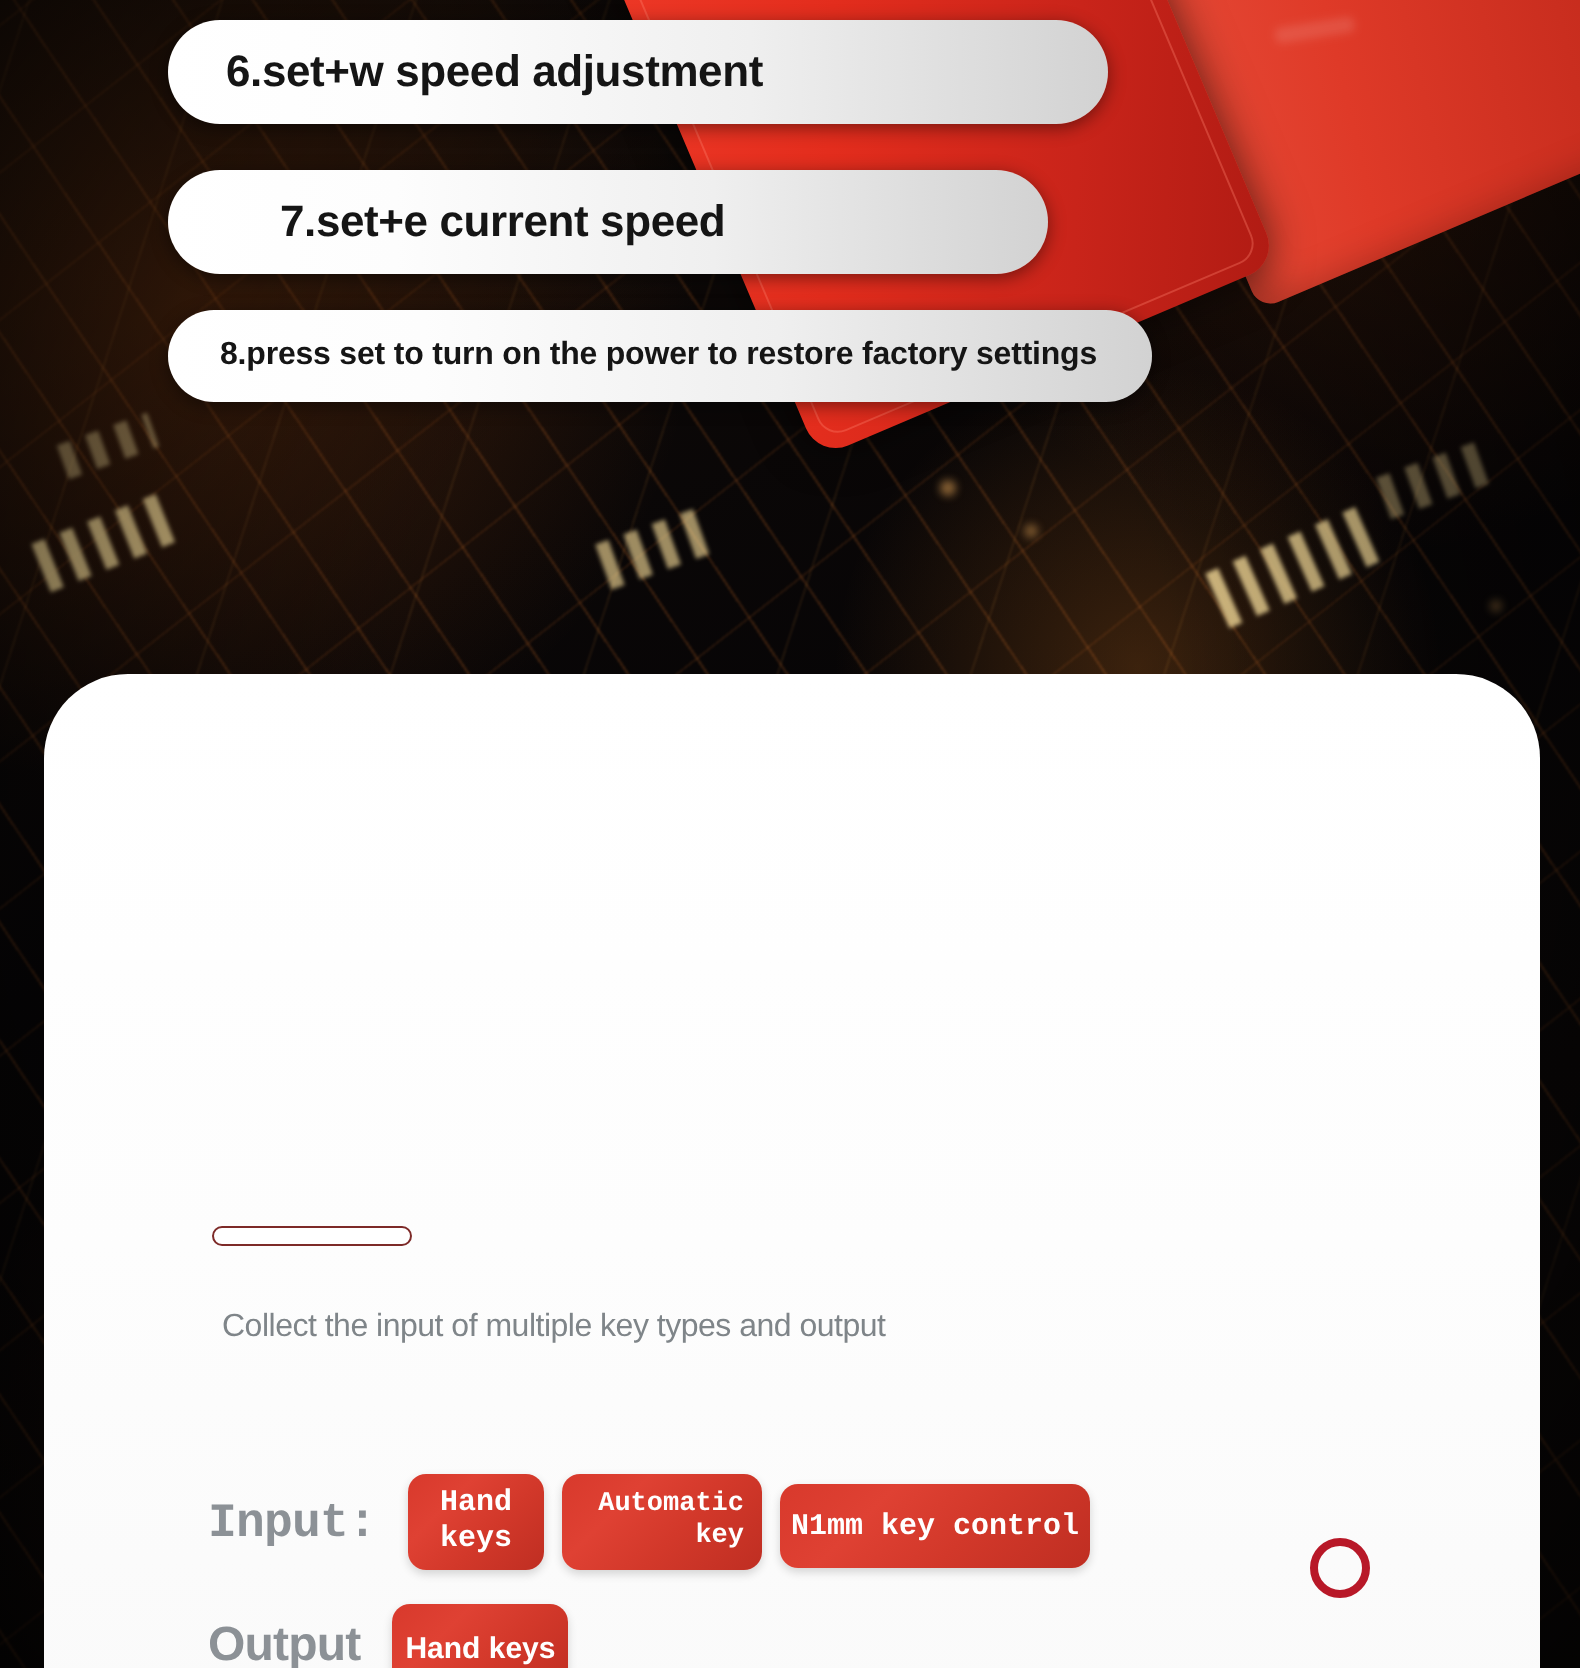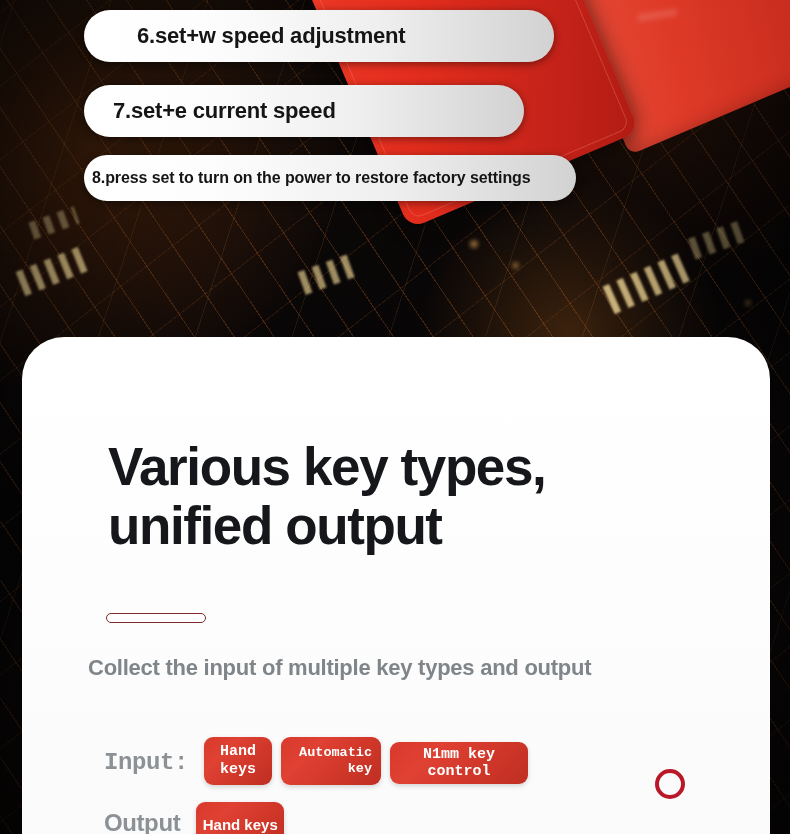"6.set+w speed adjustment" #pill-0 span { margin-left: 24px -> none }
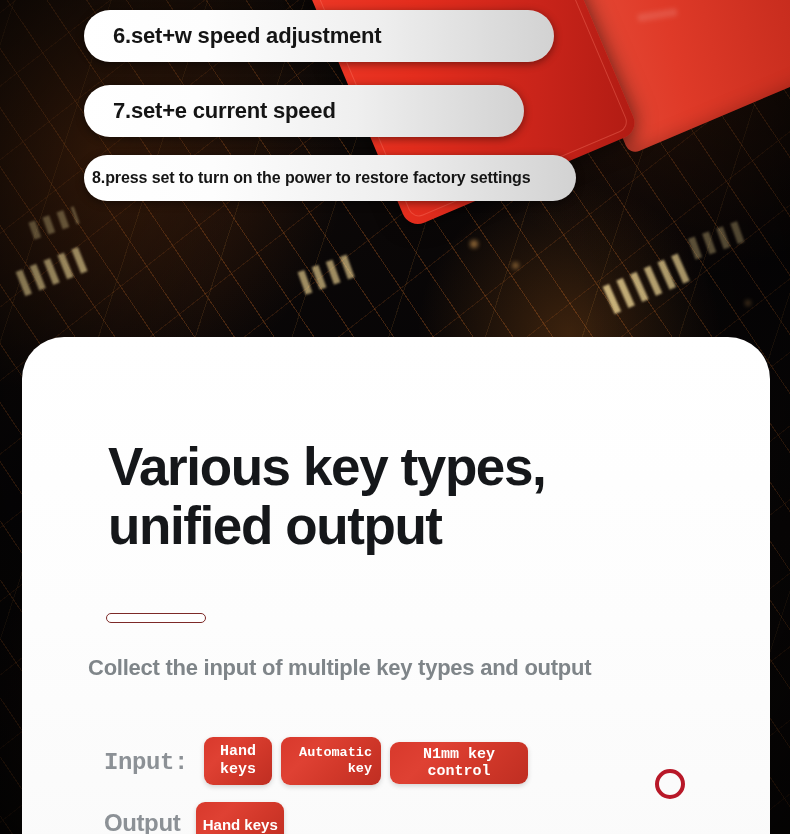"7.set+e current speed" #pill-1 span { margin-left: none -> 27px }
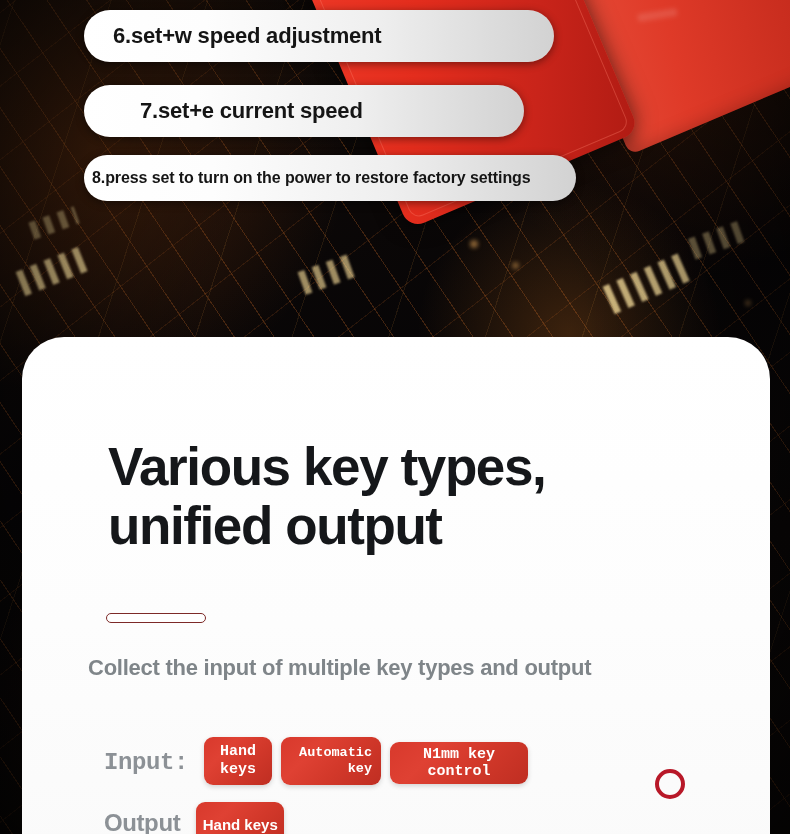"8.press set to turn on" #pill-2 span { padding-left: 8px -> 26px }
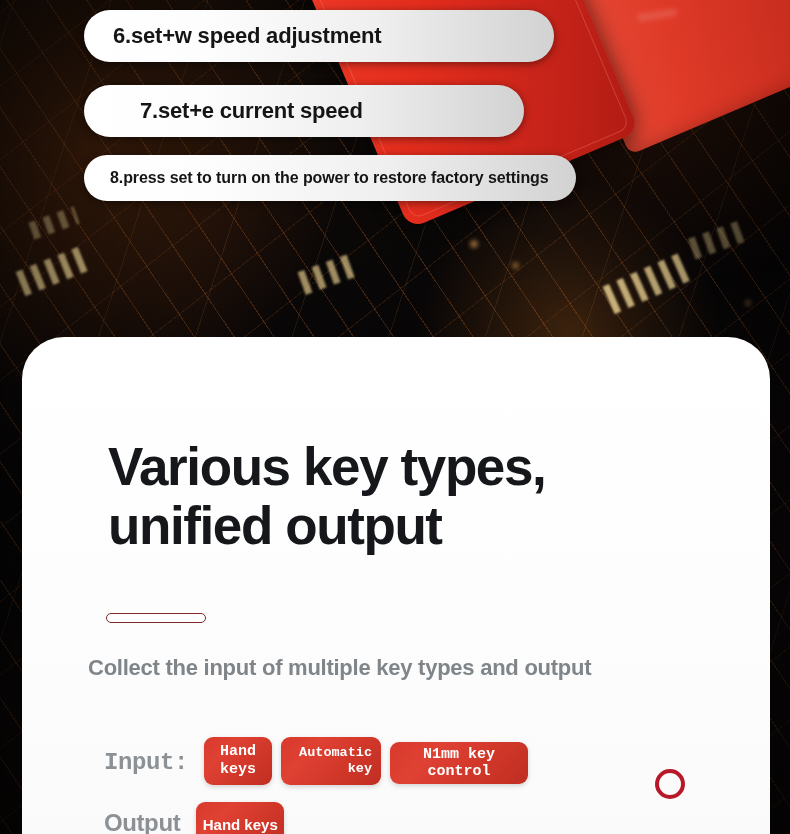"Various key types," div { html: <div> <span>Various key types,</span> <span>unified output</span> </div> -> none }
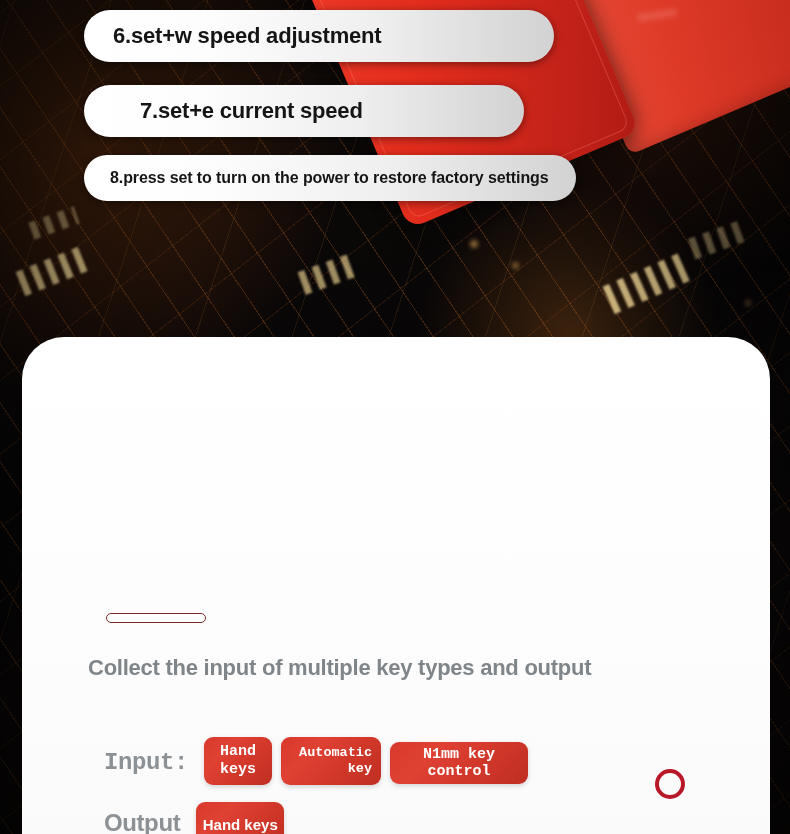"Collect the input of multiple" #subtitle { font-size: 22px -> 16px; font-weight: bold -> normal; left: 66px -> 89px }
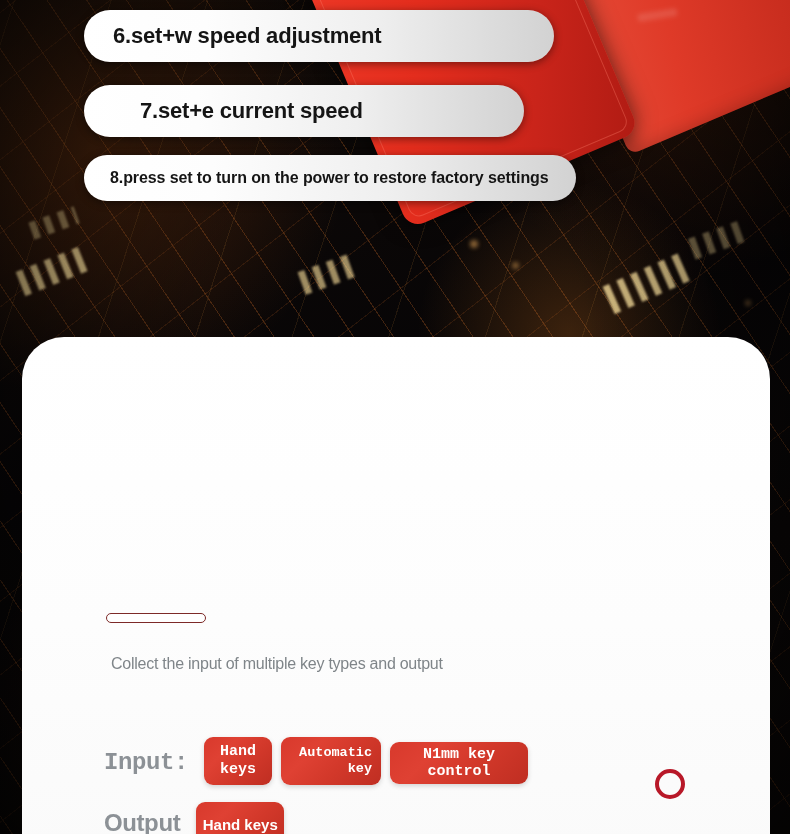"N1mm key control" .chip.c3 { width: 138px -> 155px }
